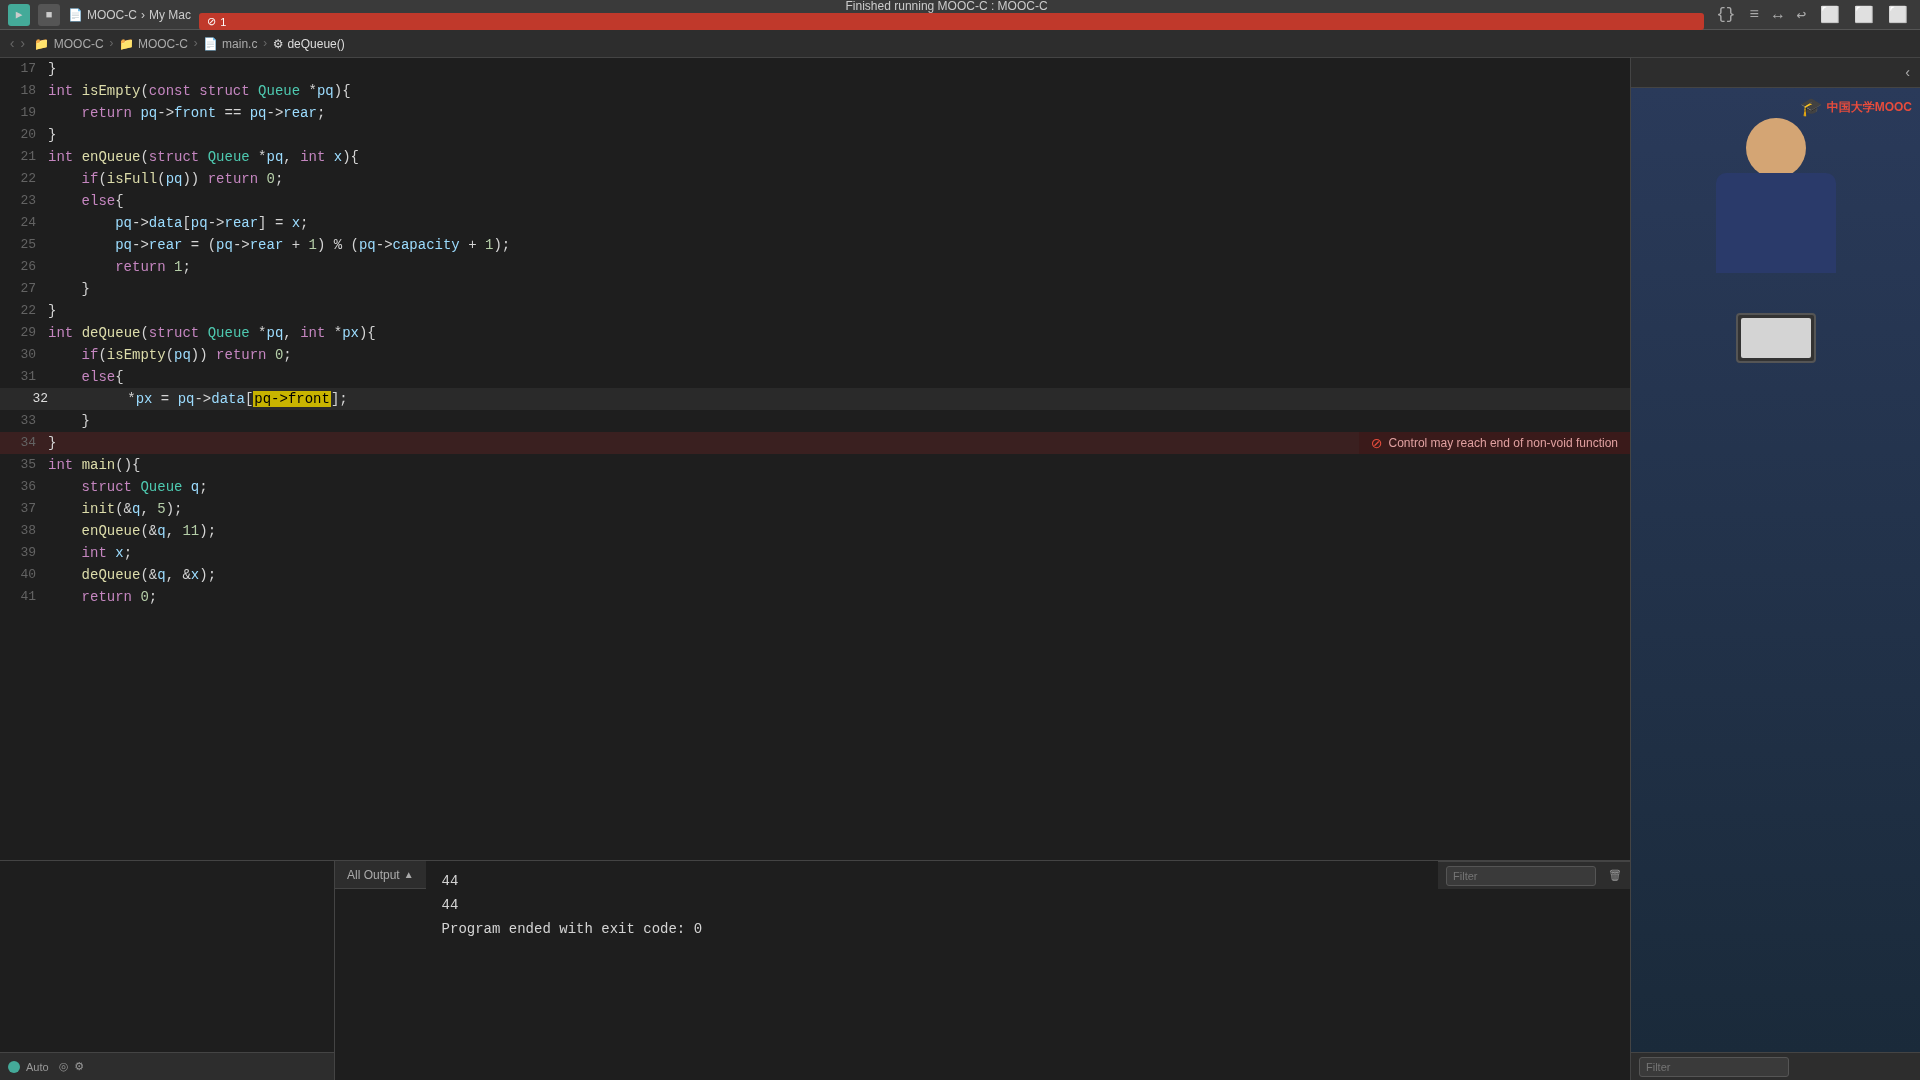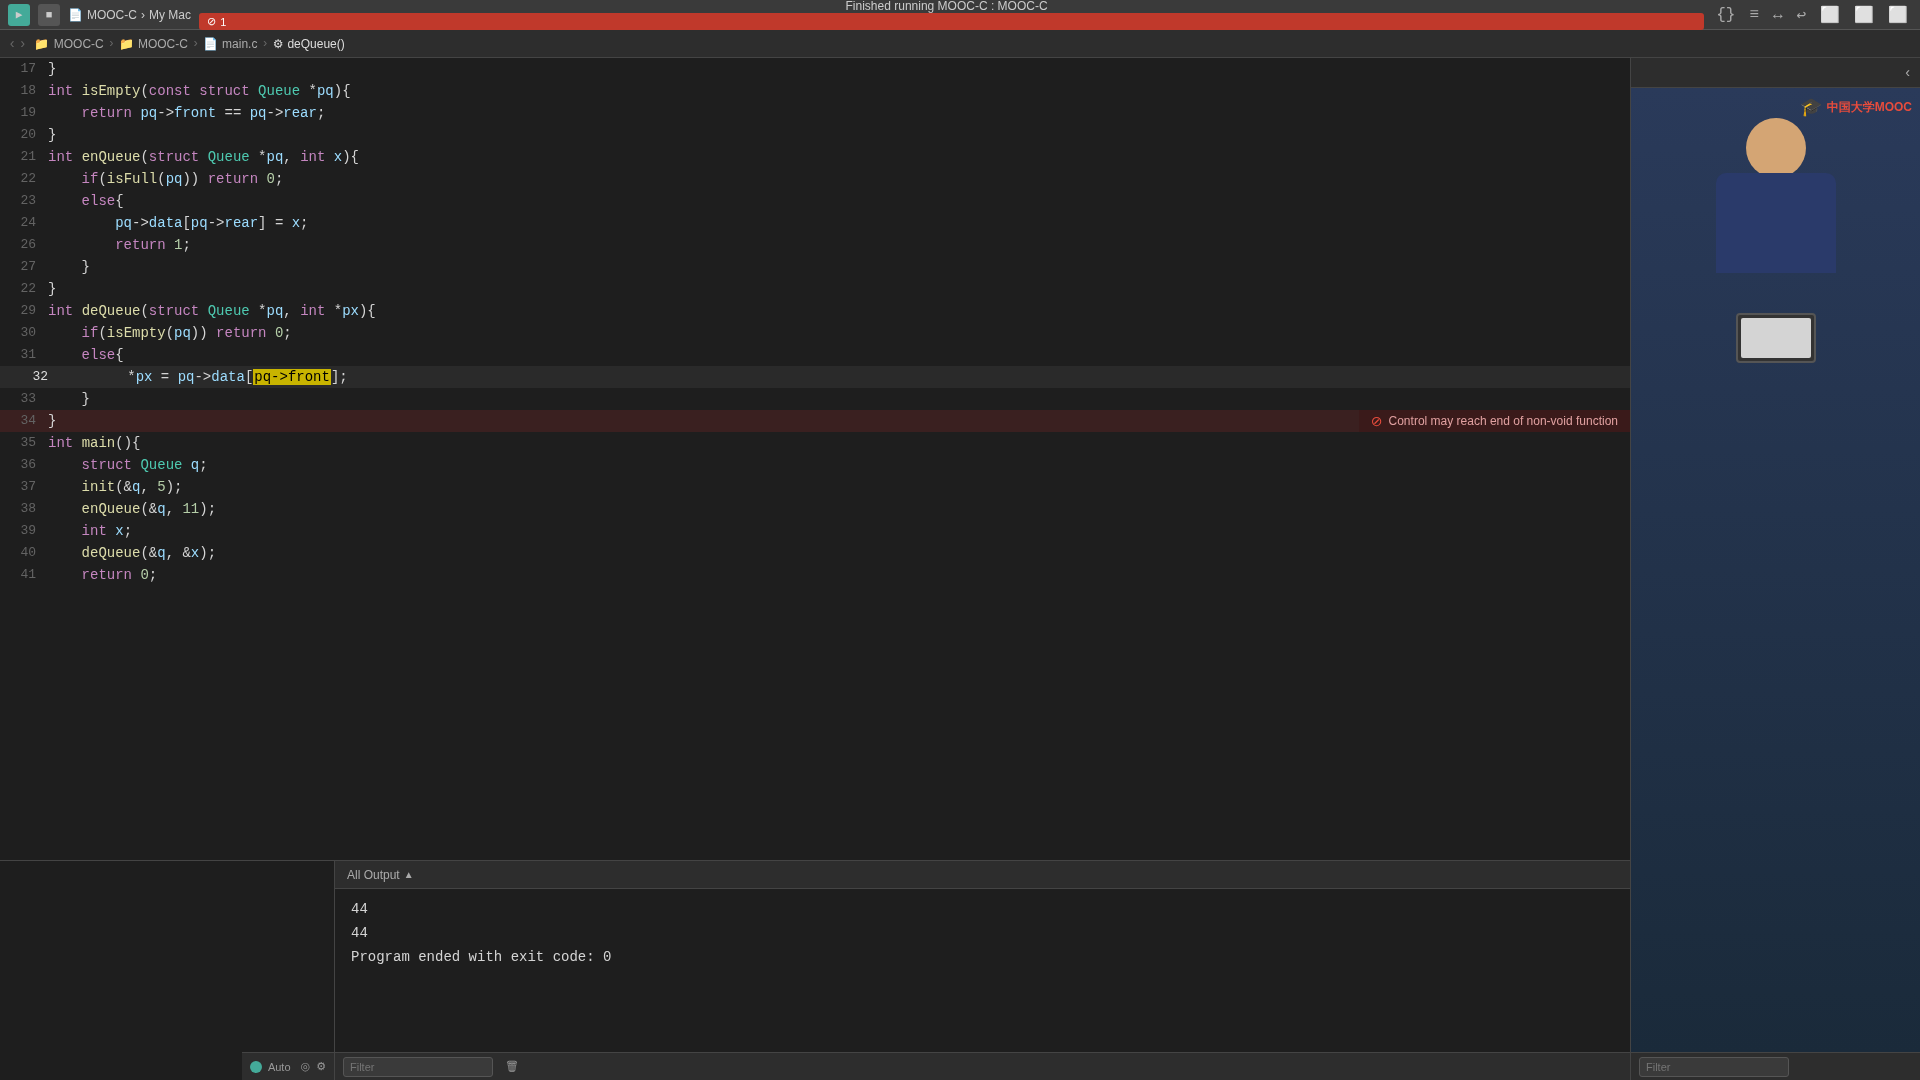"25" div.code-line { html: none -> <div> <div>25</div> <div> <span>pq</span>-&gt;<span>rear</span> = (<span>pq</span>-&gt;<span>rear</span> + <span>1</span>) % (<span>pq</span>-&gt;<span>capacity</span> + <span>1</span>);</div> </div> }
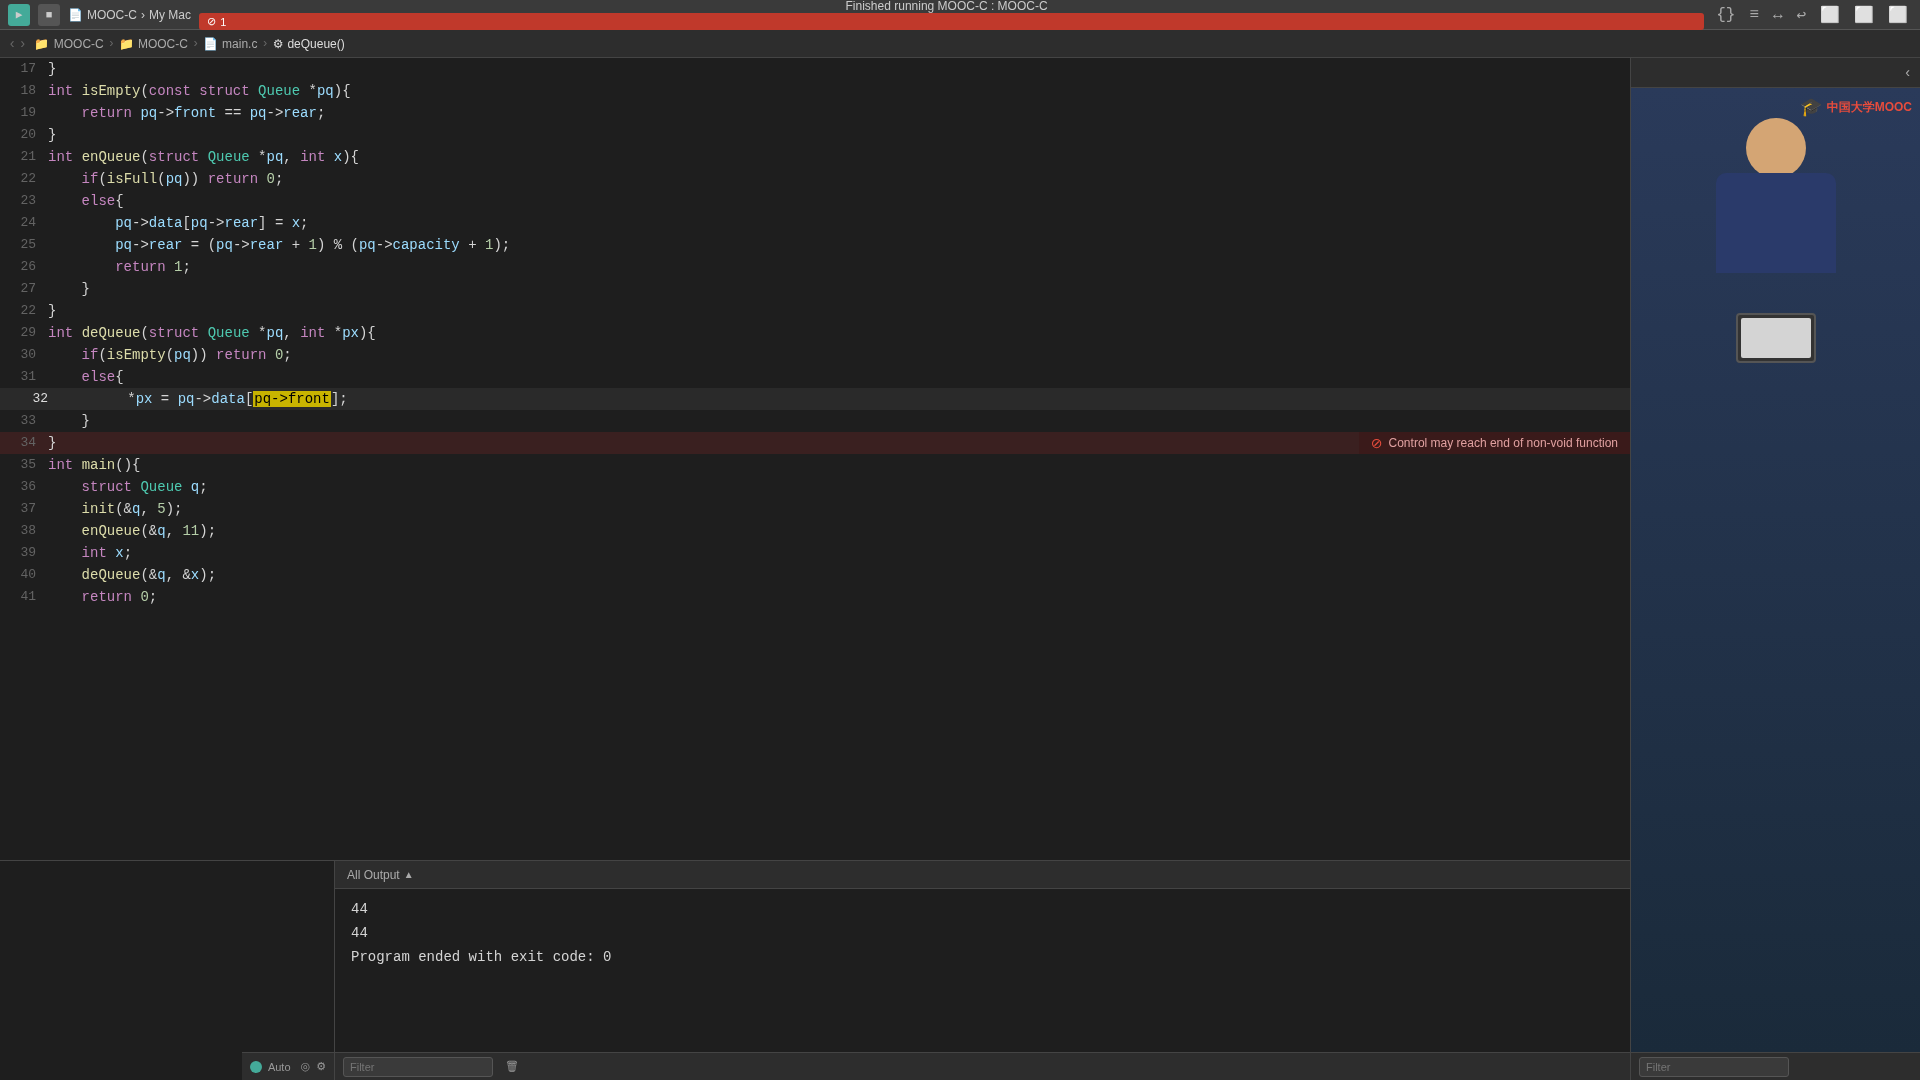"All Output" .bottom-right { flex-direction: column -> row }
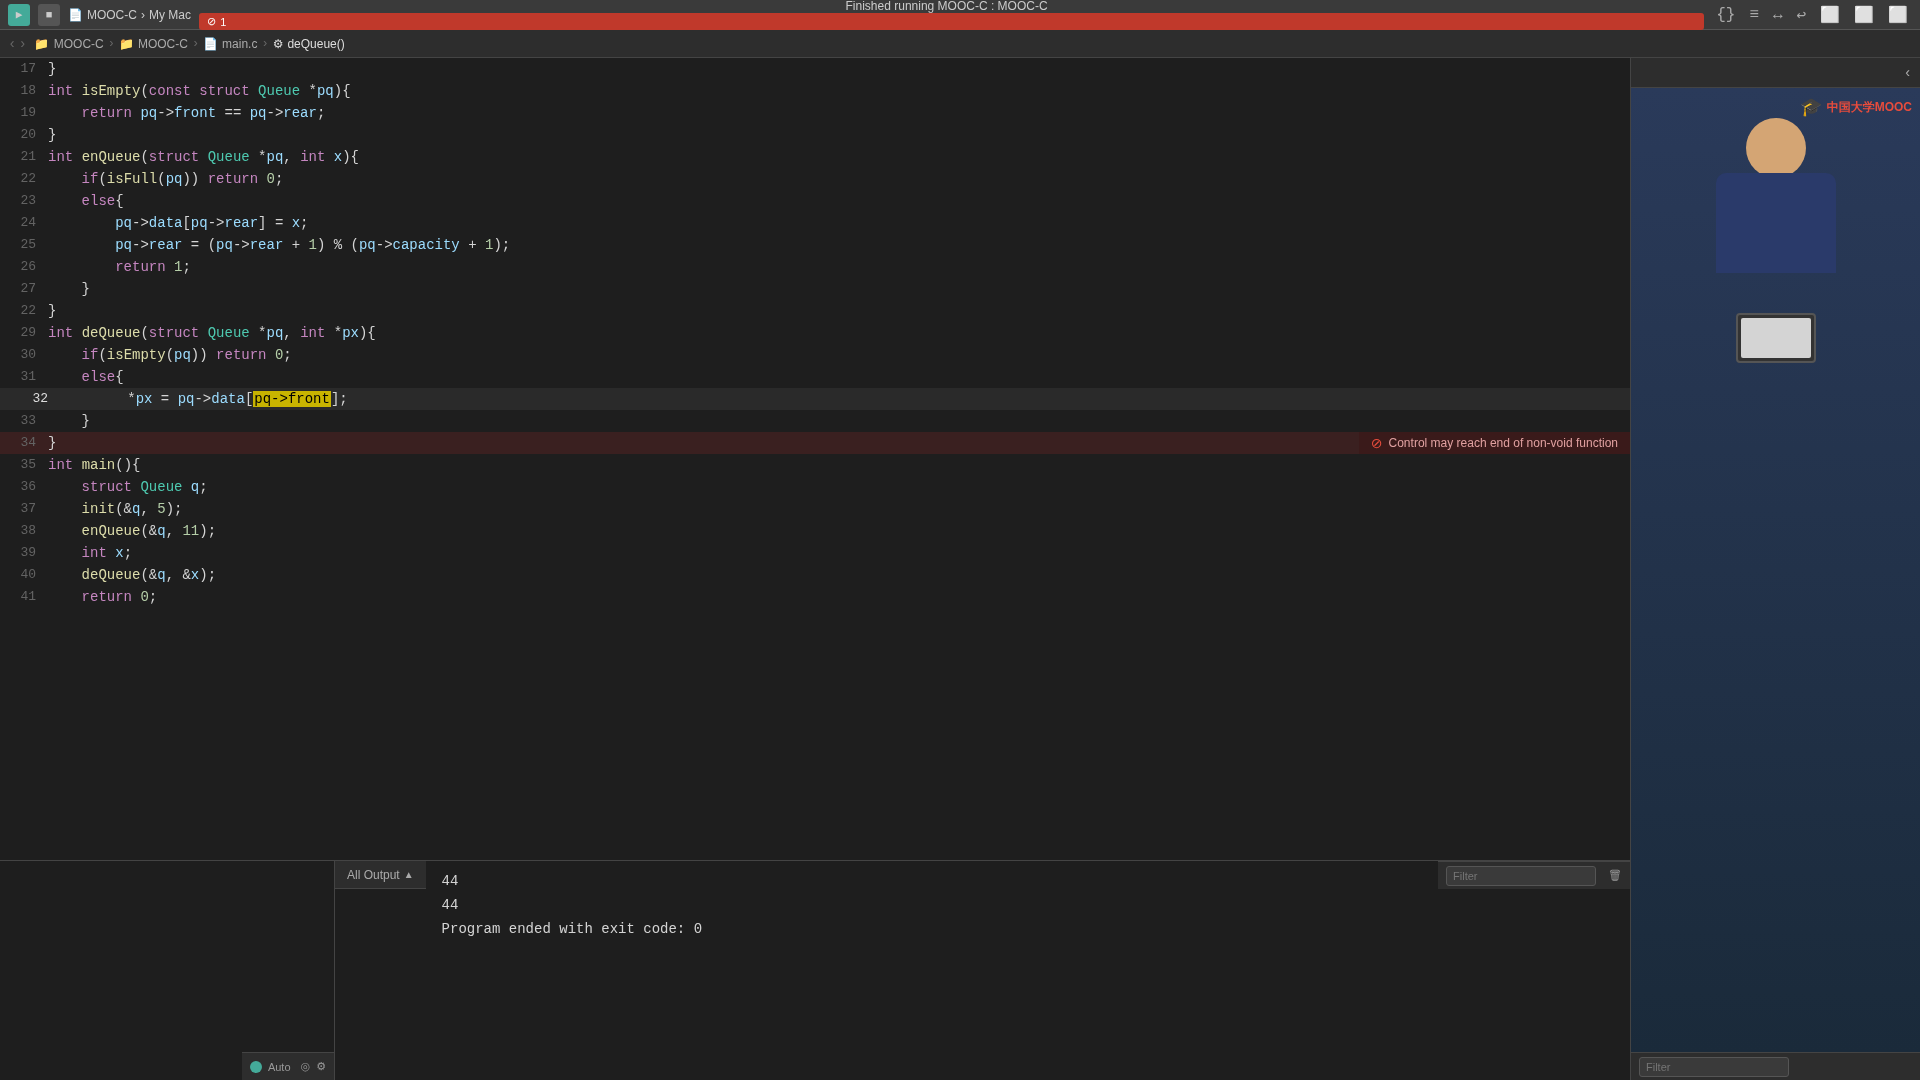"Auto" .bottom-left { flex-direction: row -> column }
